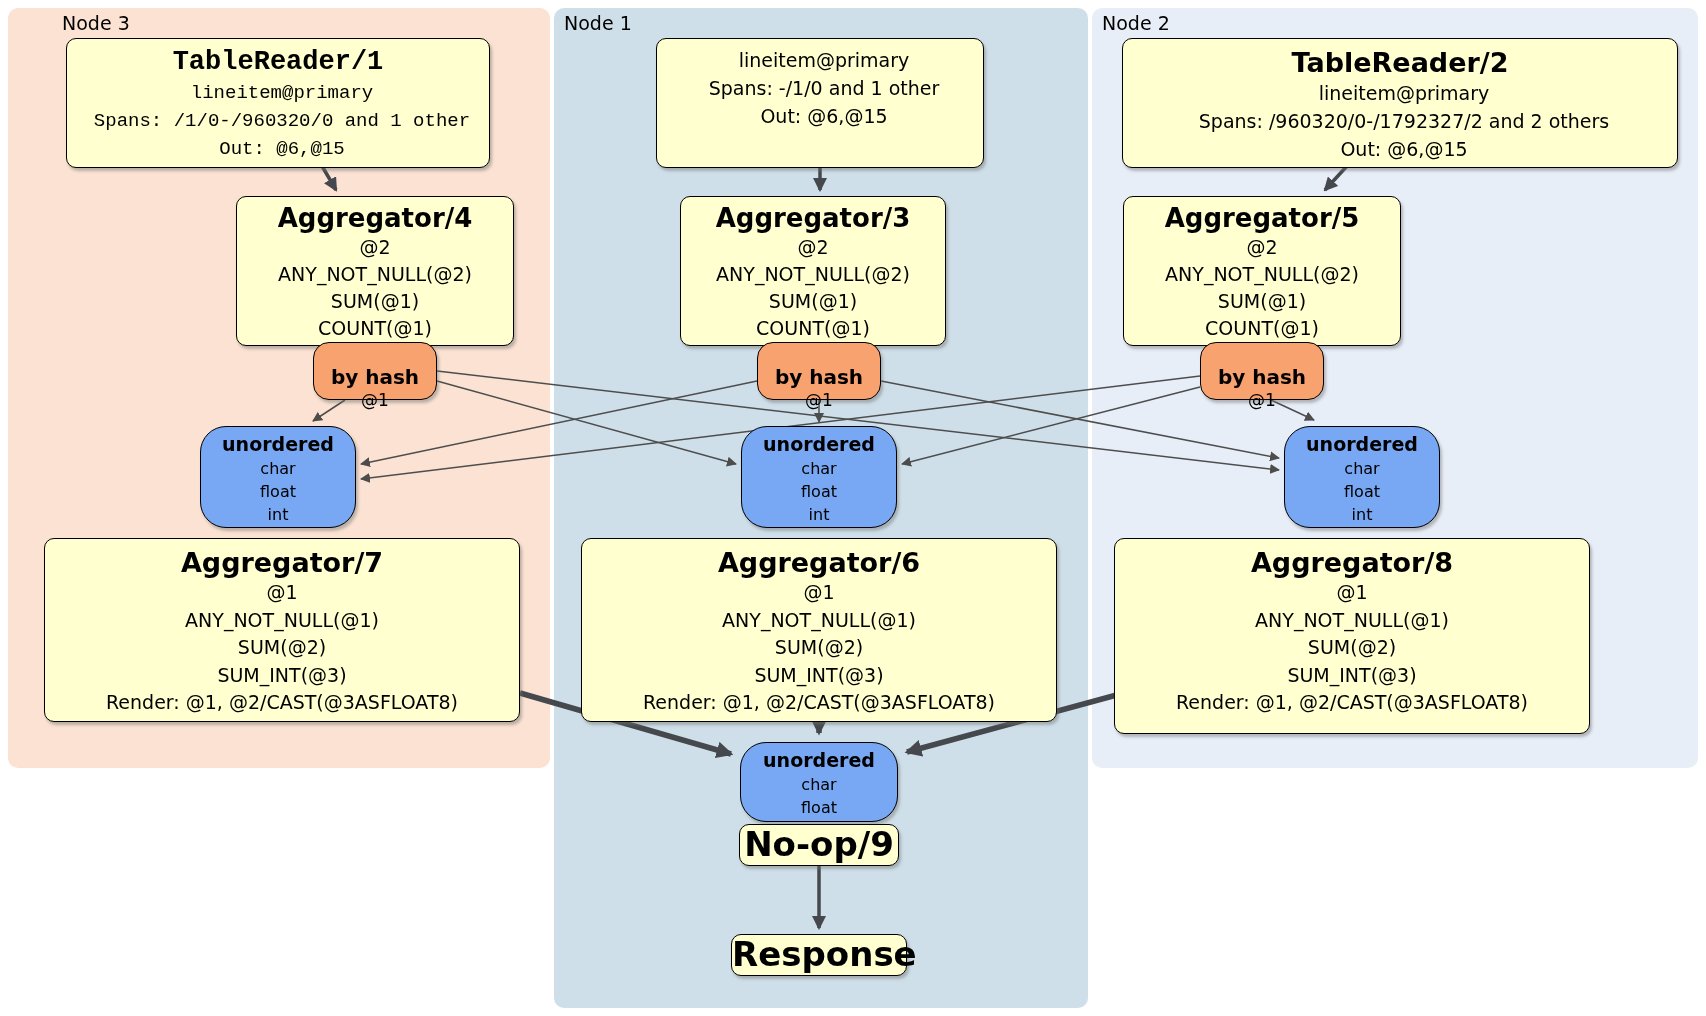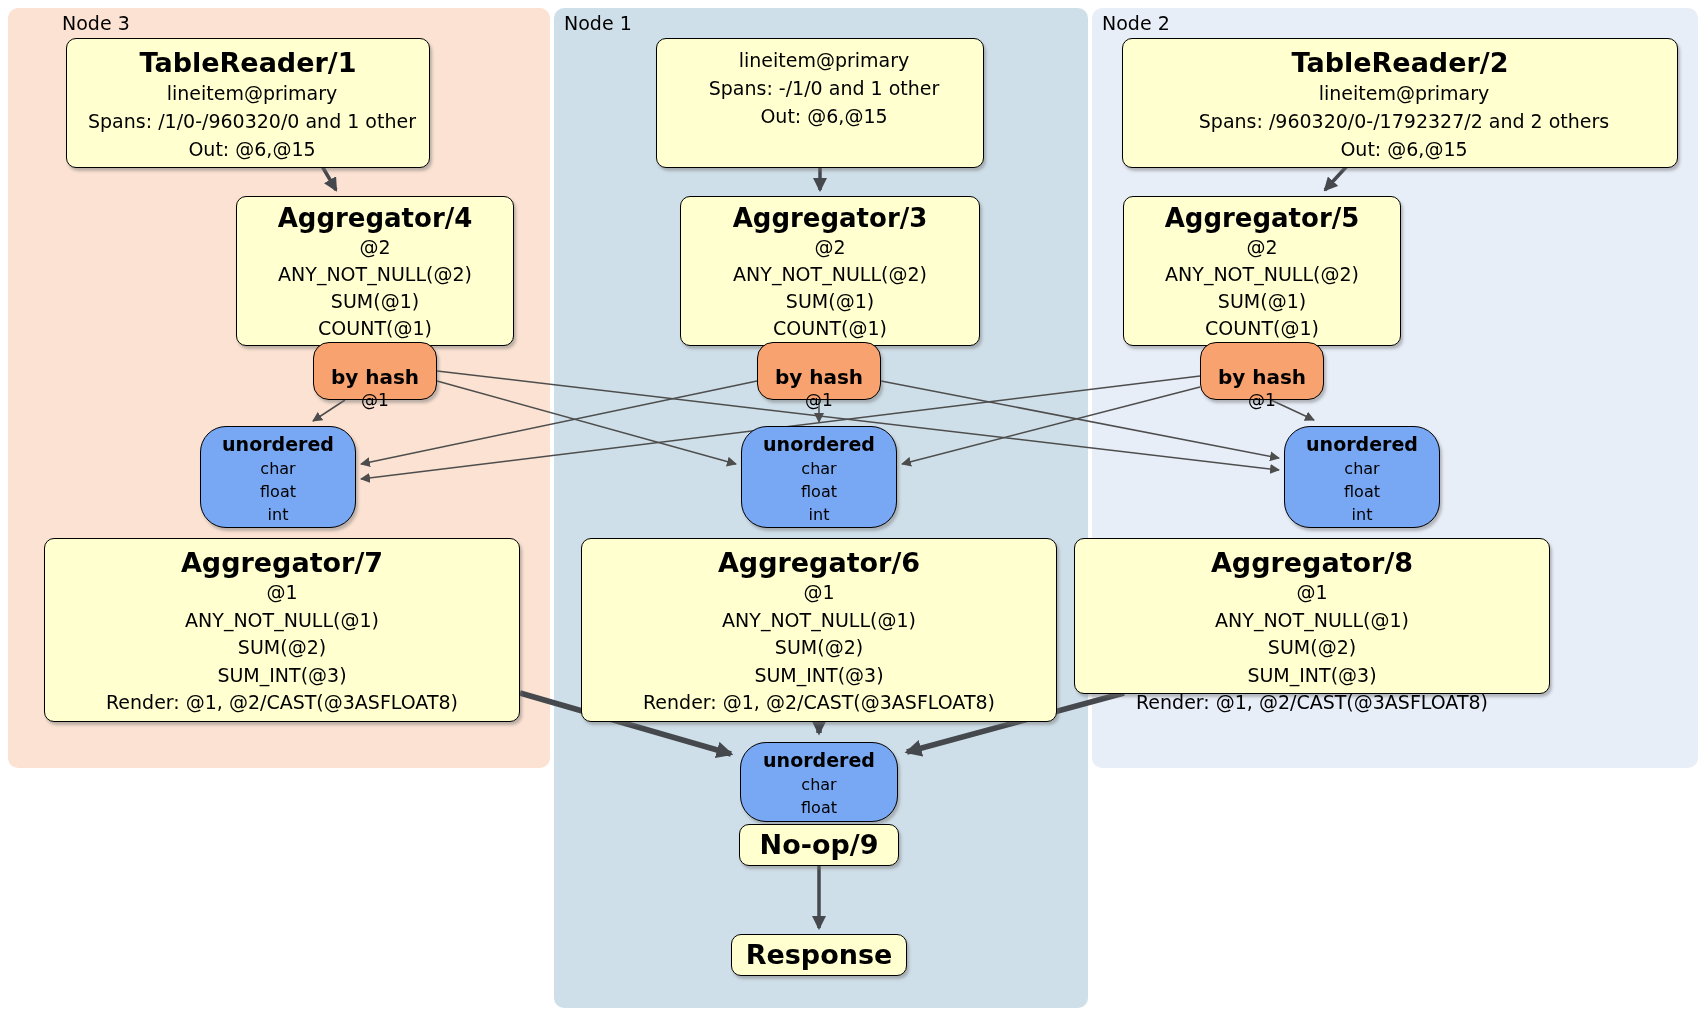"TableReader/1" div.box { font-family: none -> Liberation Mono, monospace; width: 364px -> 424px }
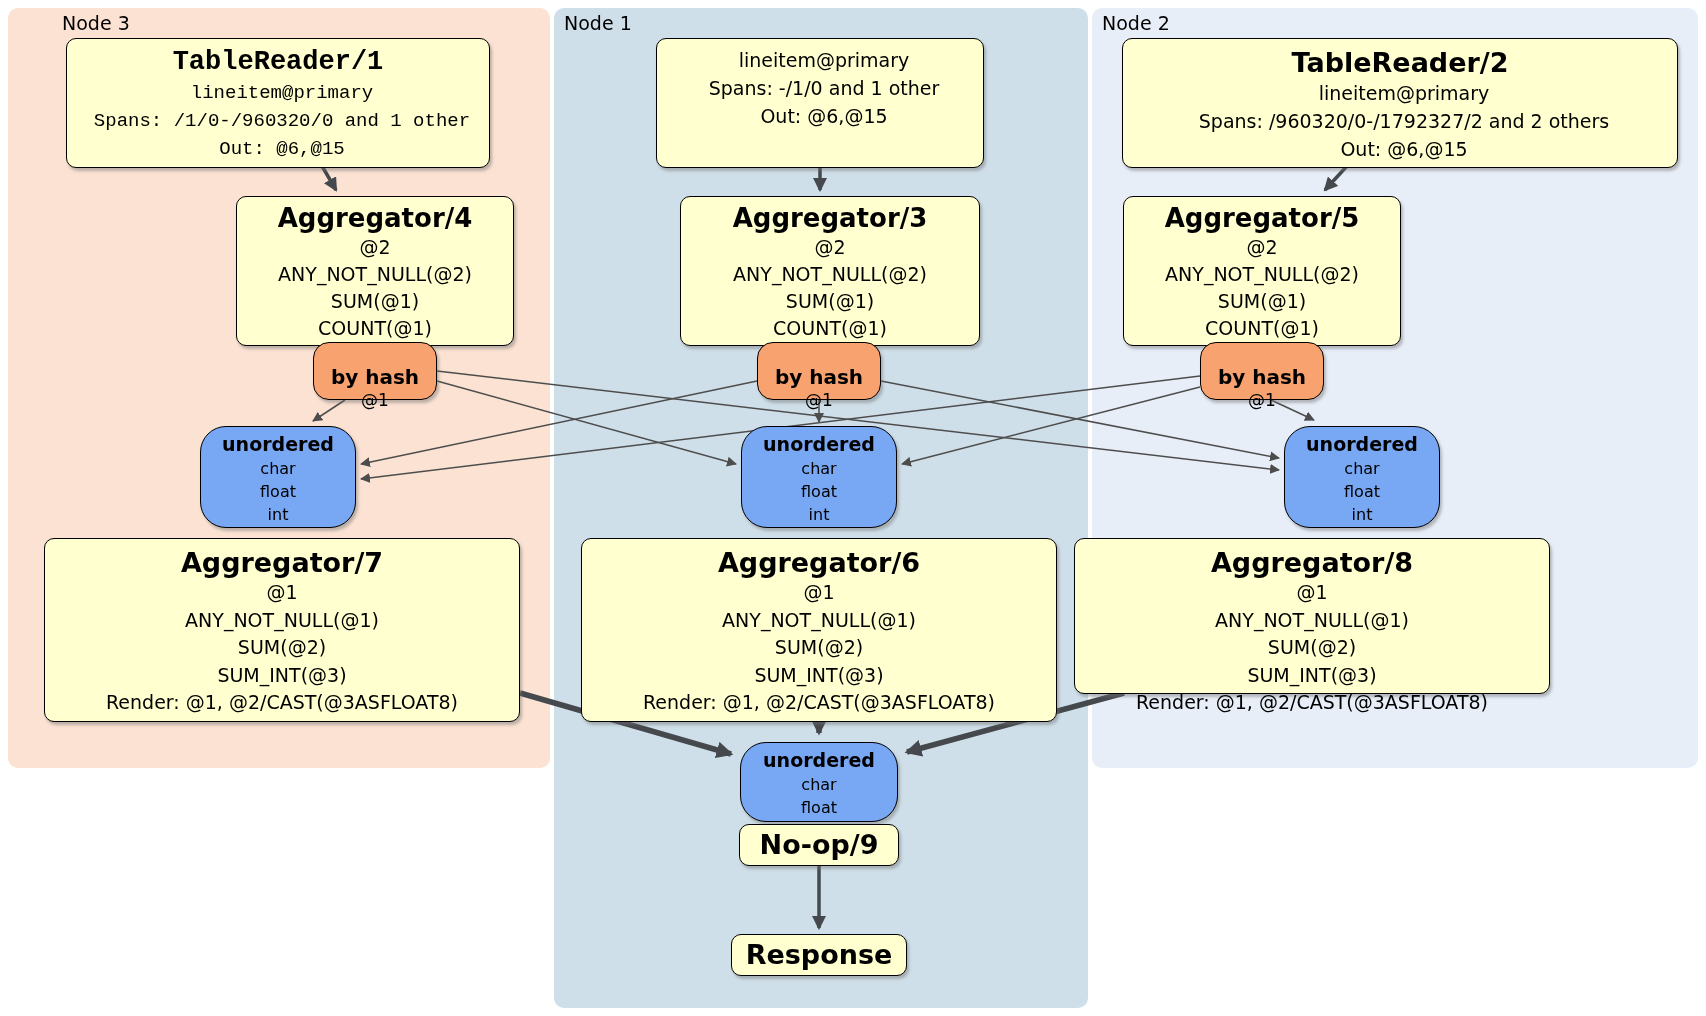"Aggregator/3" div.box { width: 300px -> 266px }
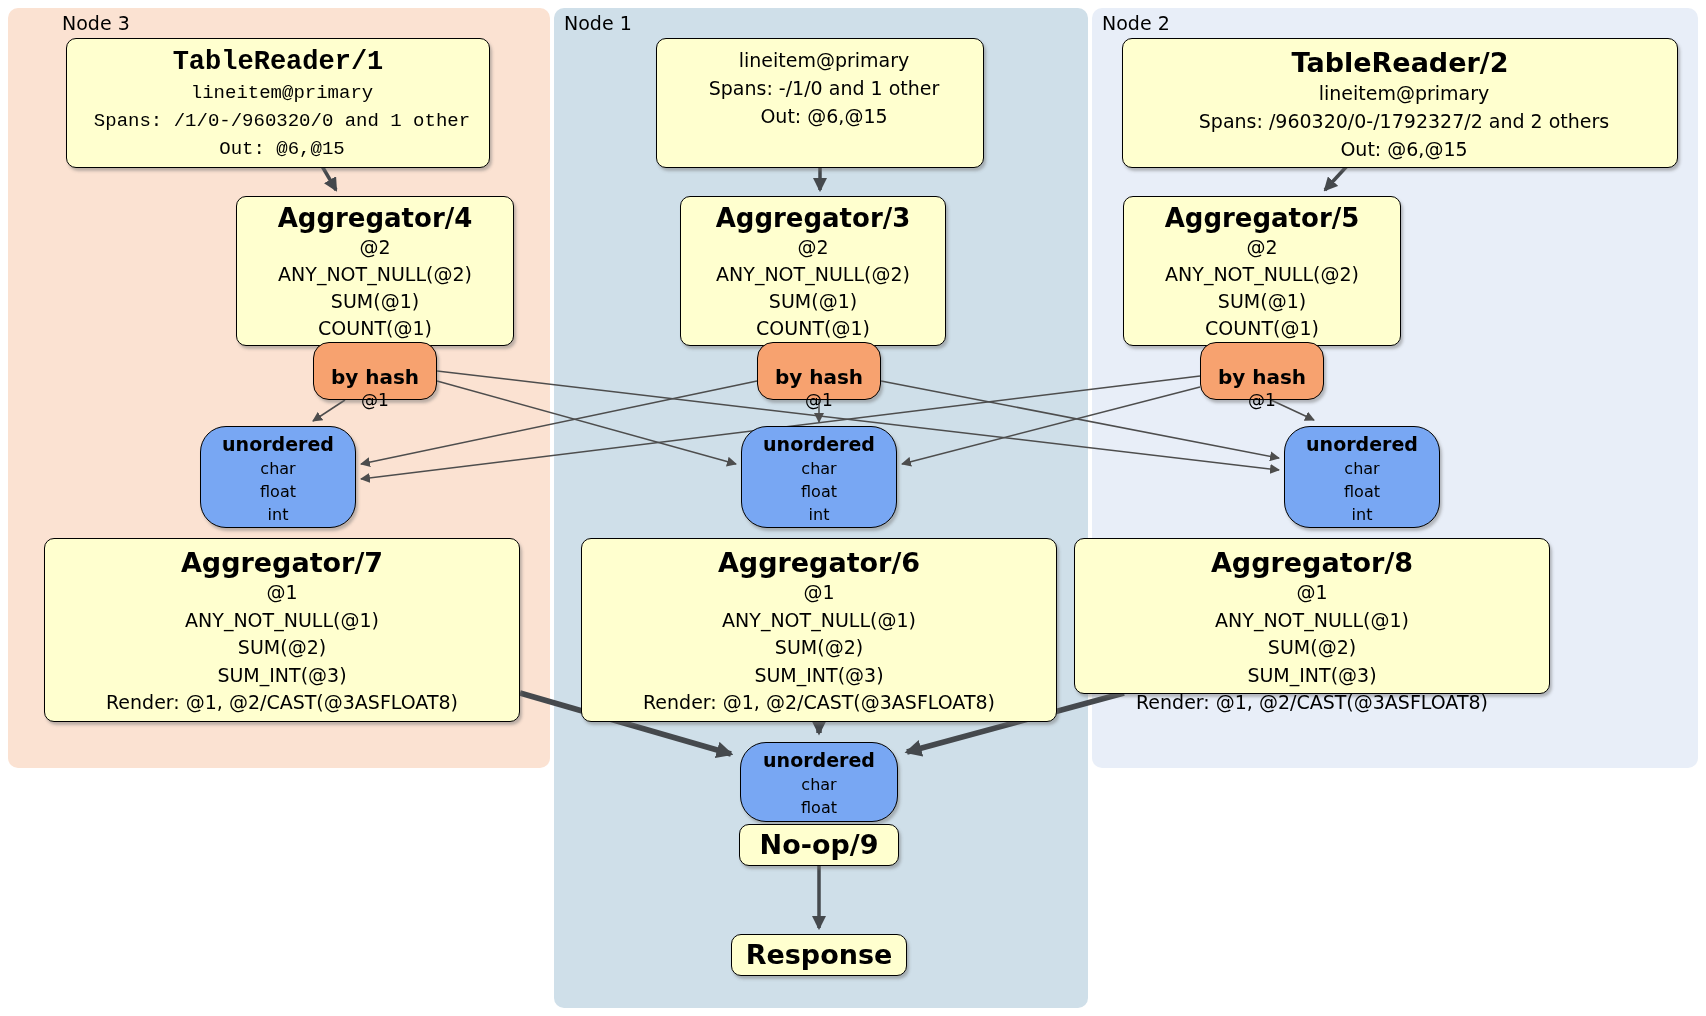"Aggregator/8" div.box { height: 156px -> 196px; left: 1074px -> 1114px }
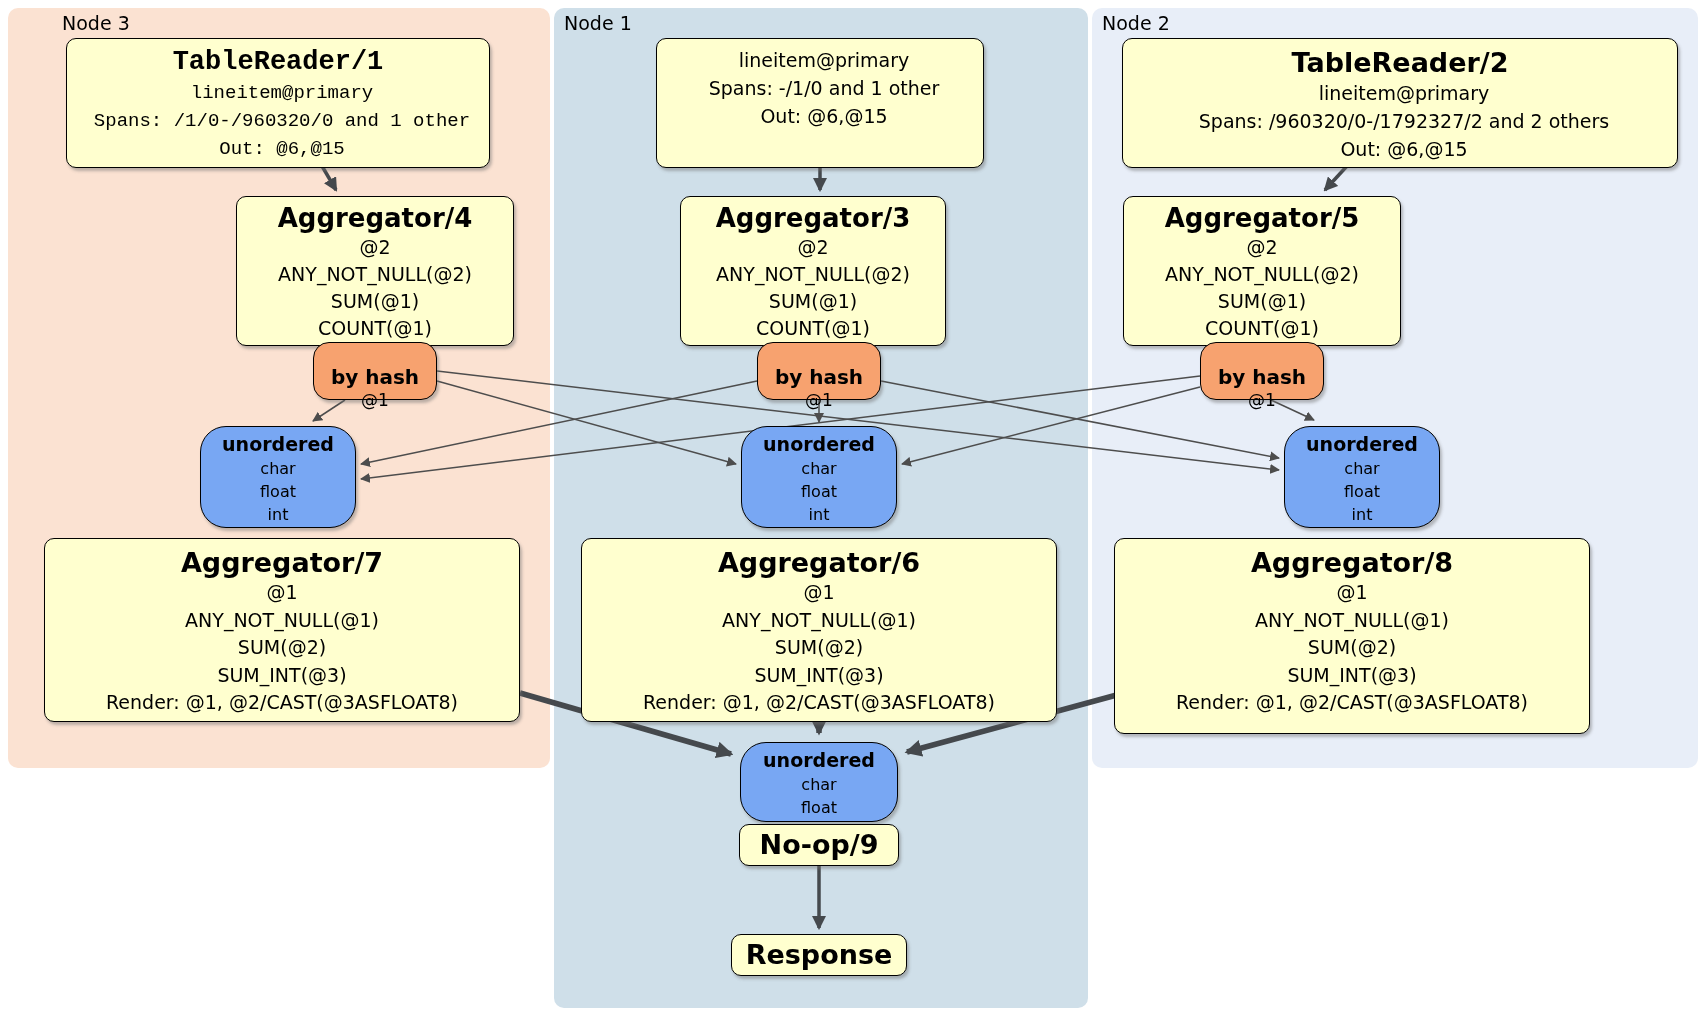"No-op/9" .plain-box .title { font-size: 27px -> 34px }
